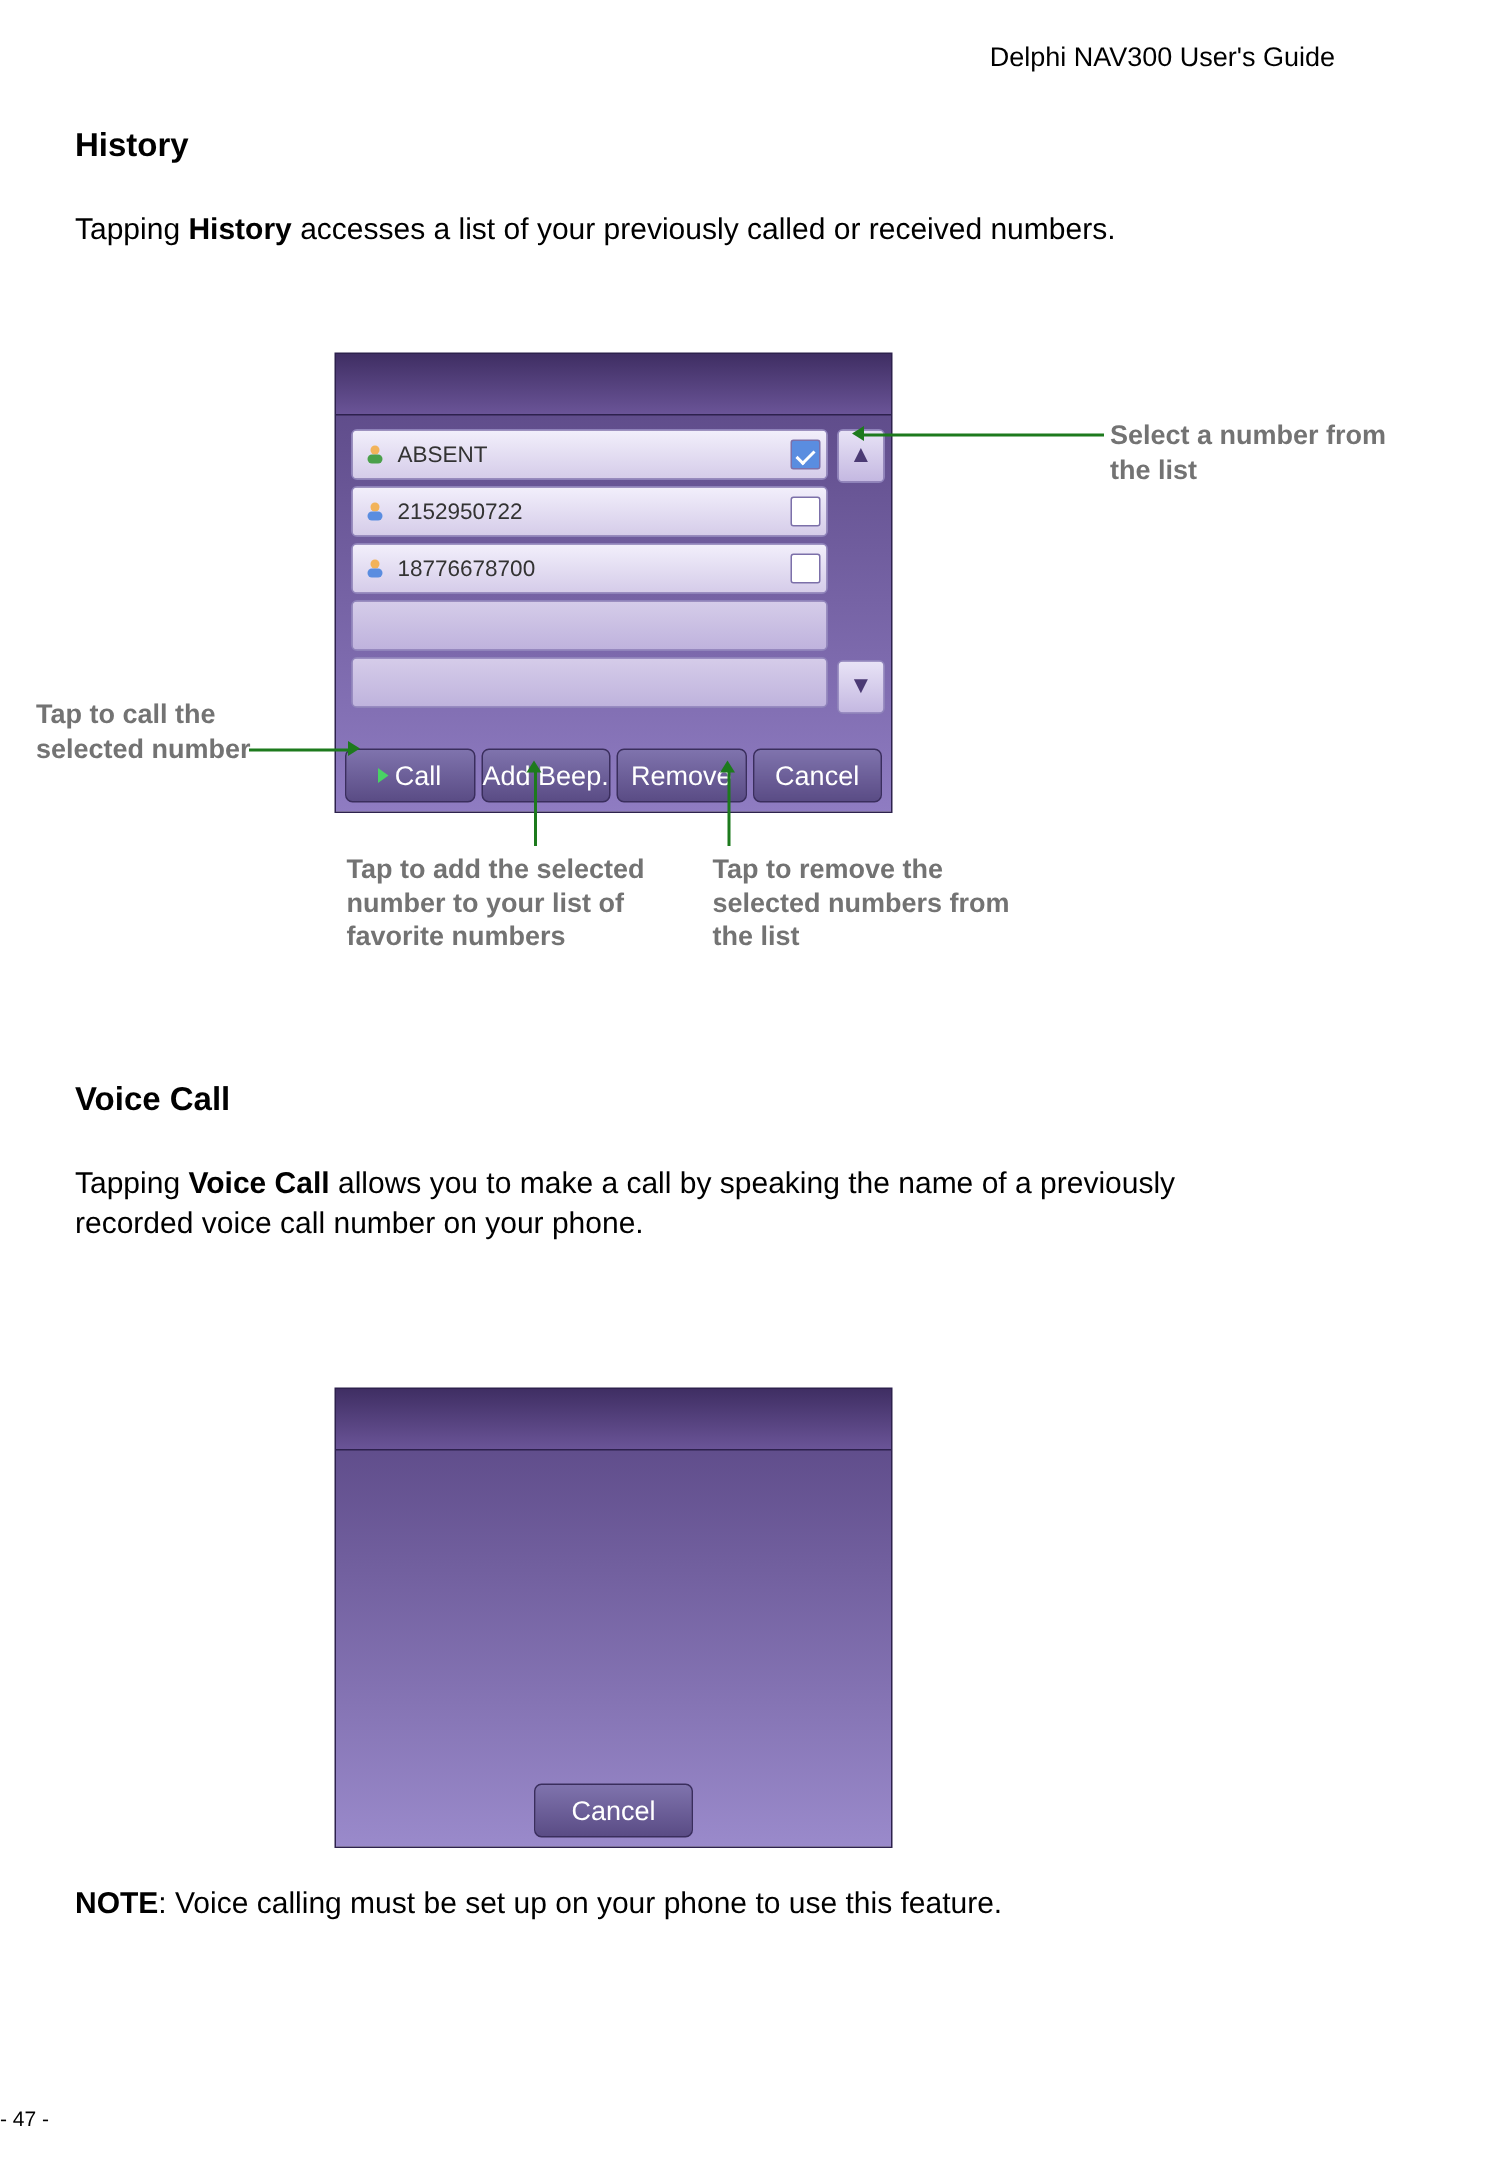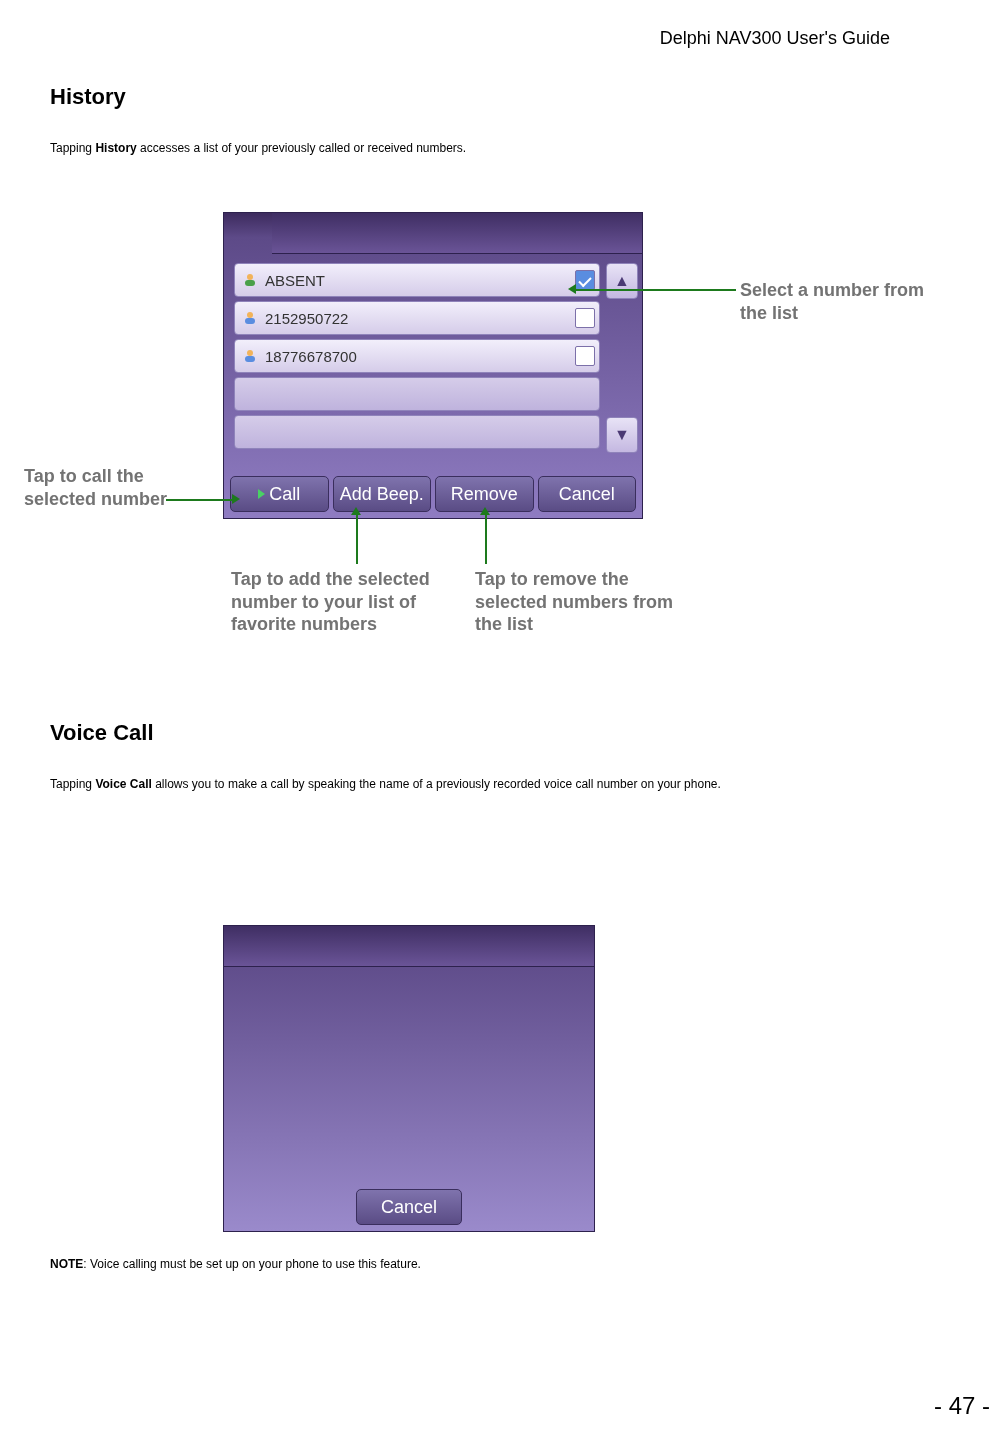"Tapping History accesses a list" p.body { font-size: 12px -> 20px }
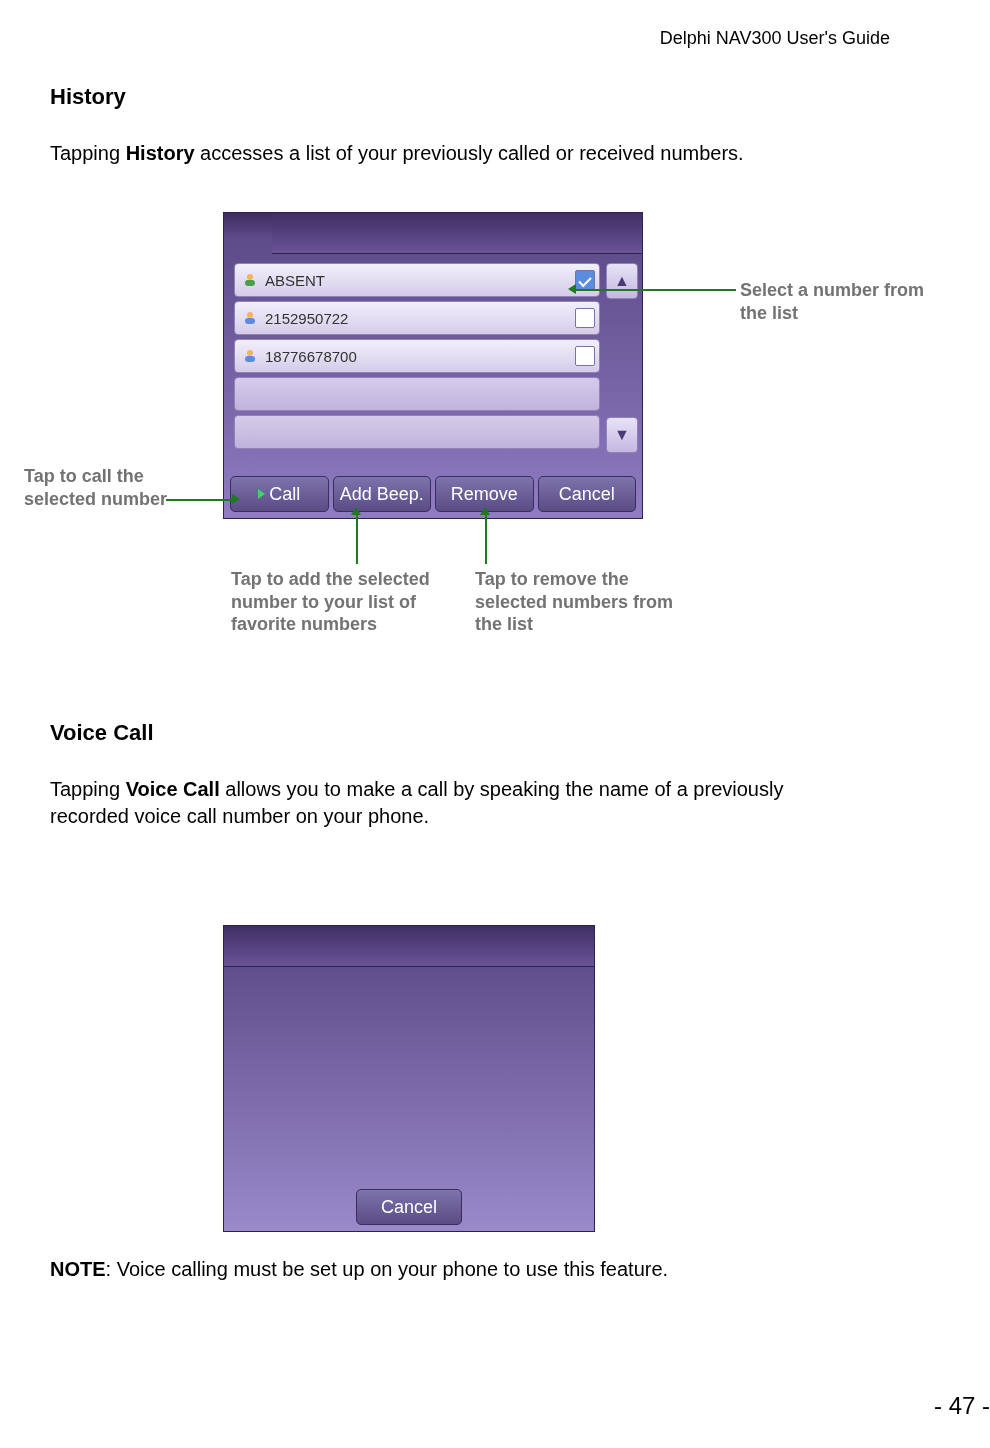"ABSENT" .shot1 { padding-left: 48px -> none; top: 212px -> 235px }
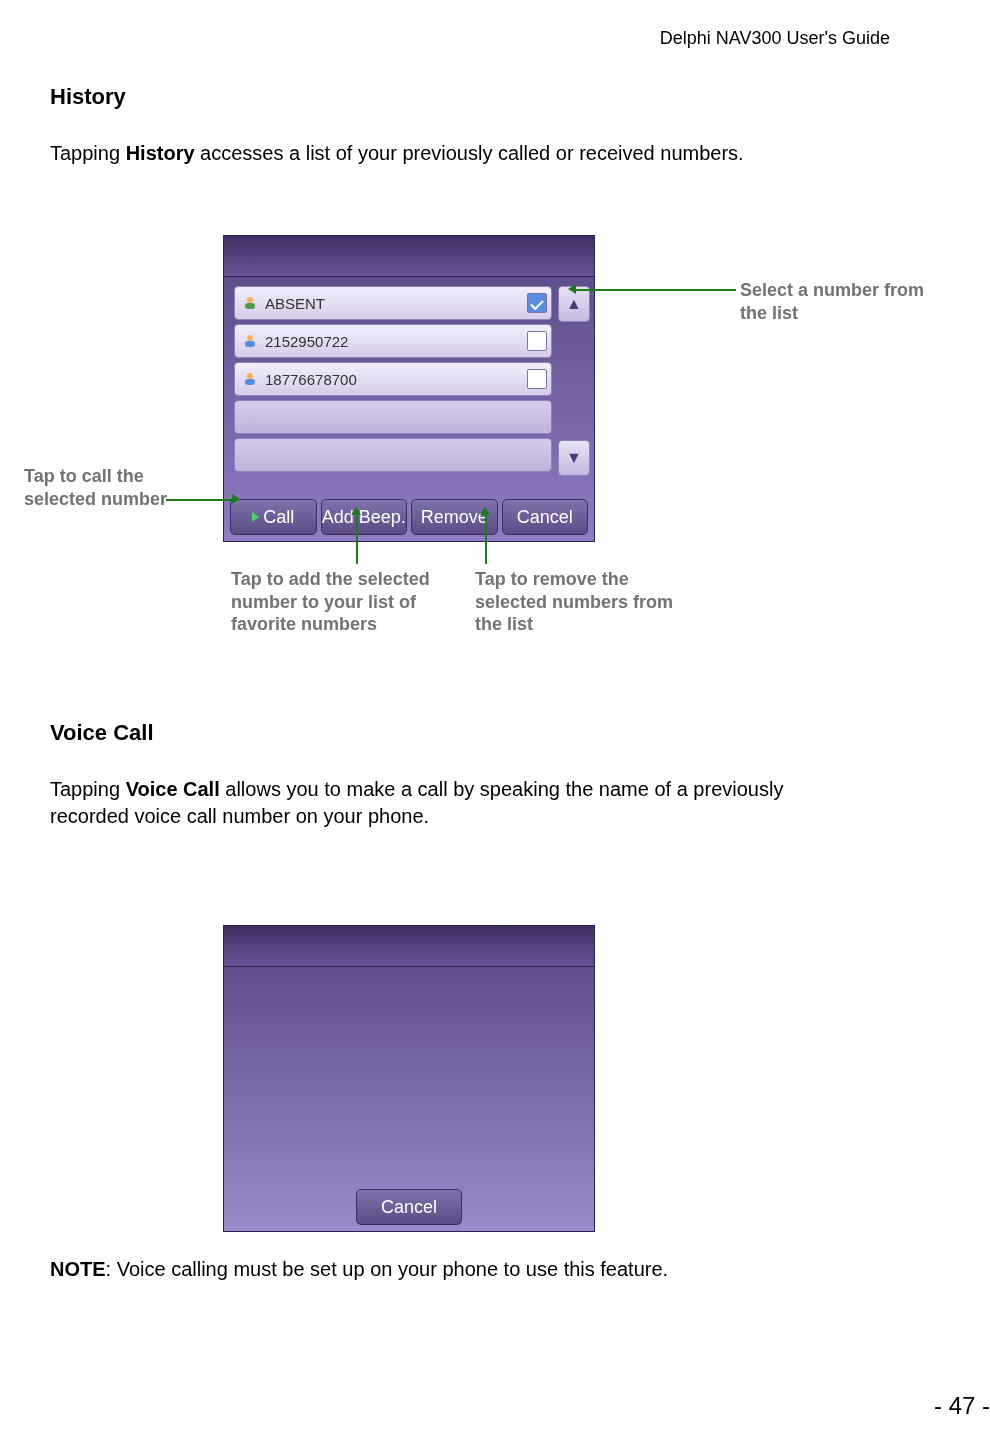"- 47 -" .pageno { font-size: 24px -> 14px; text-align: right -> left }
